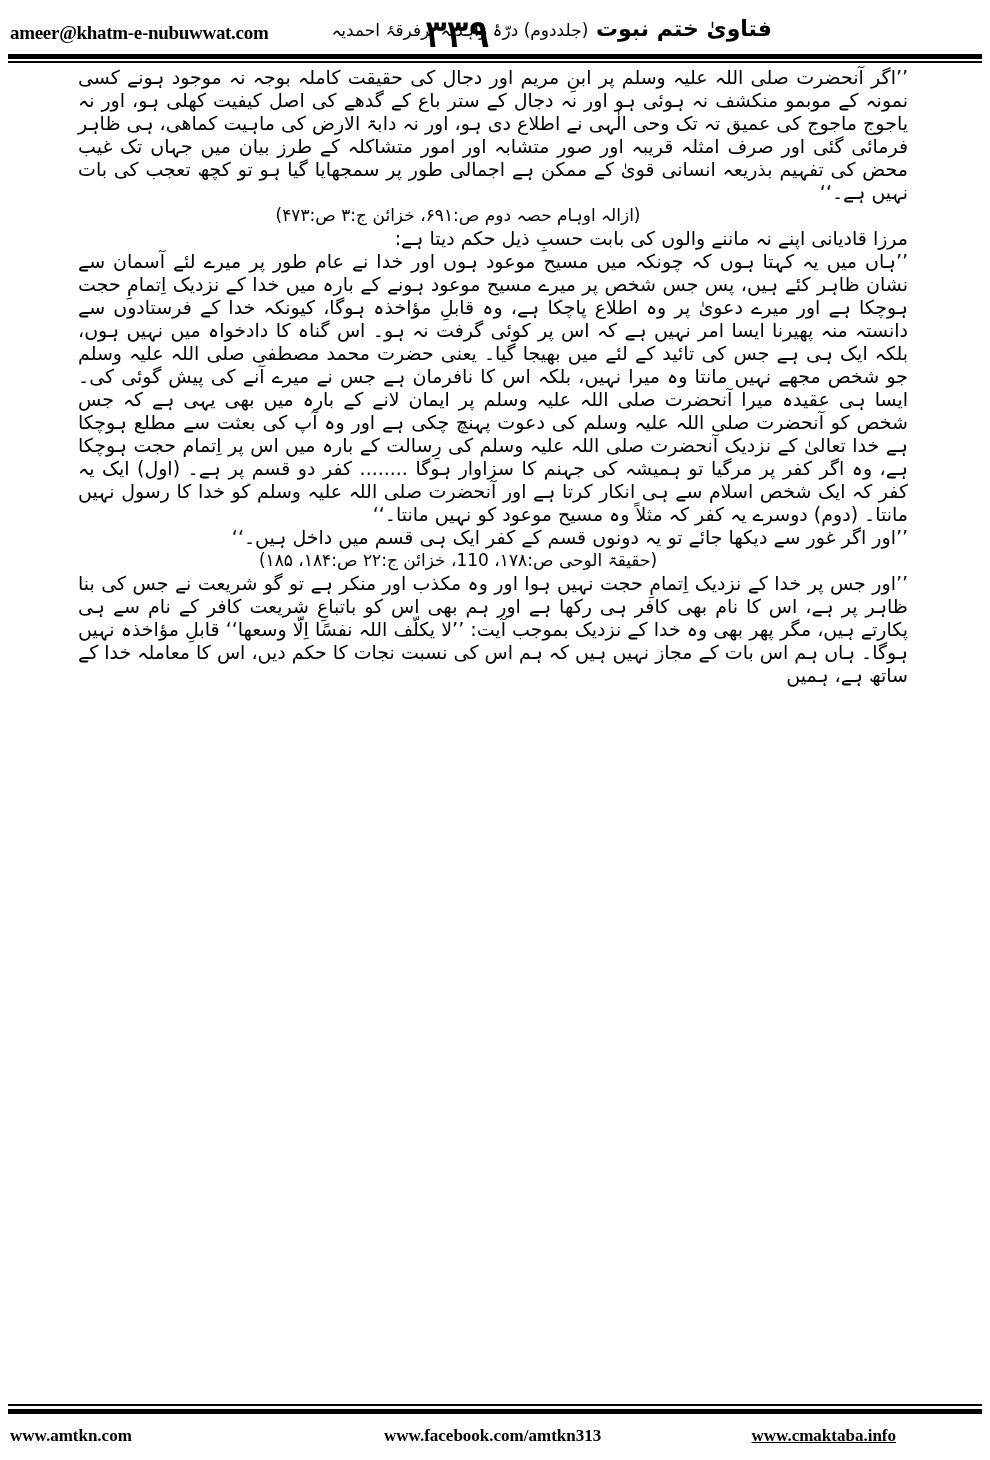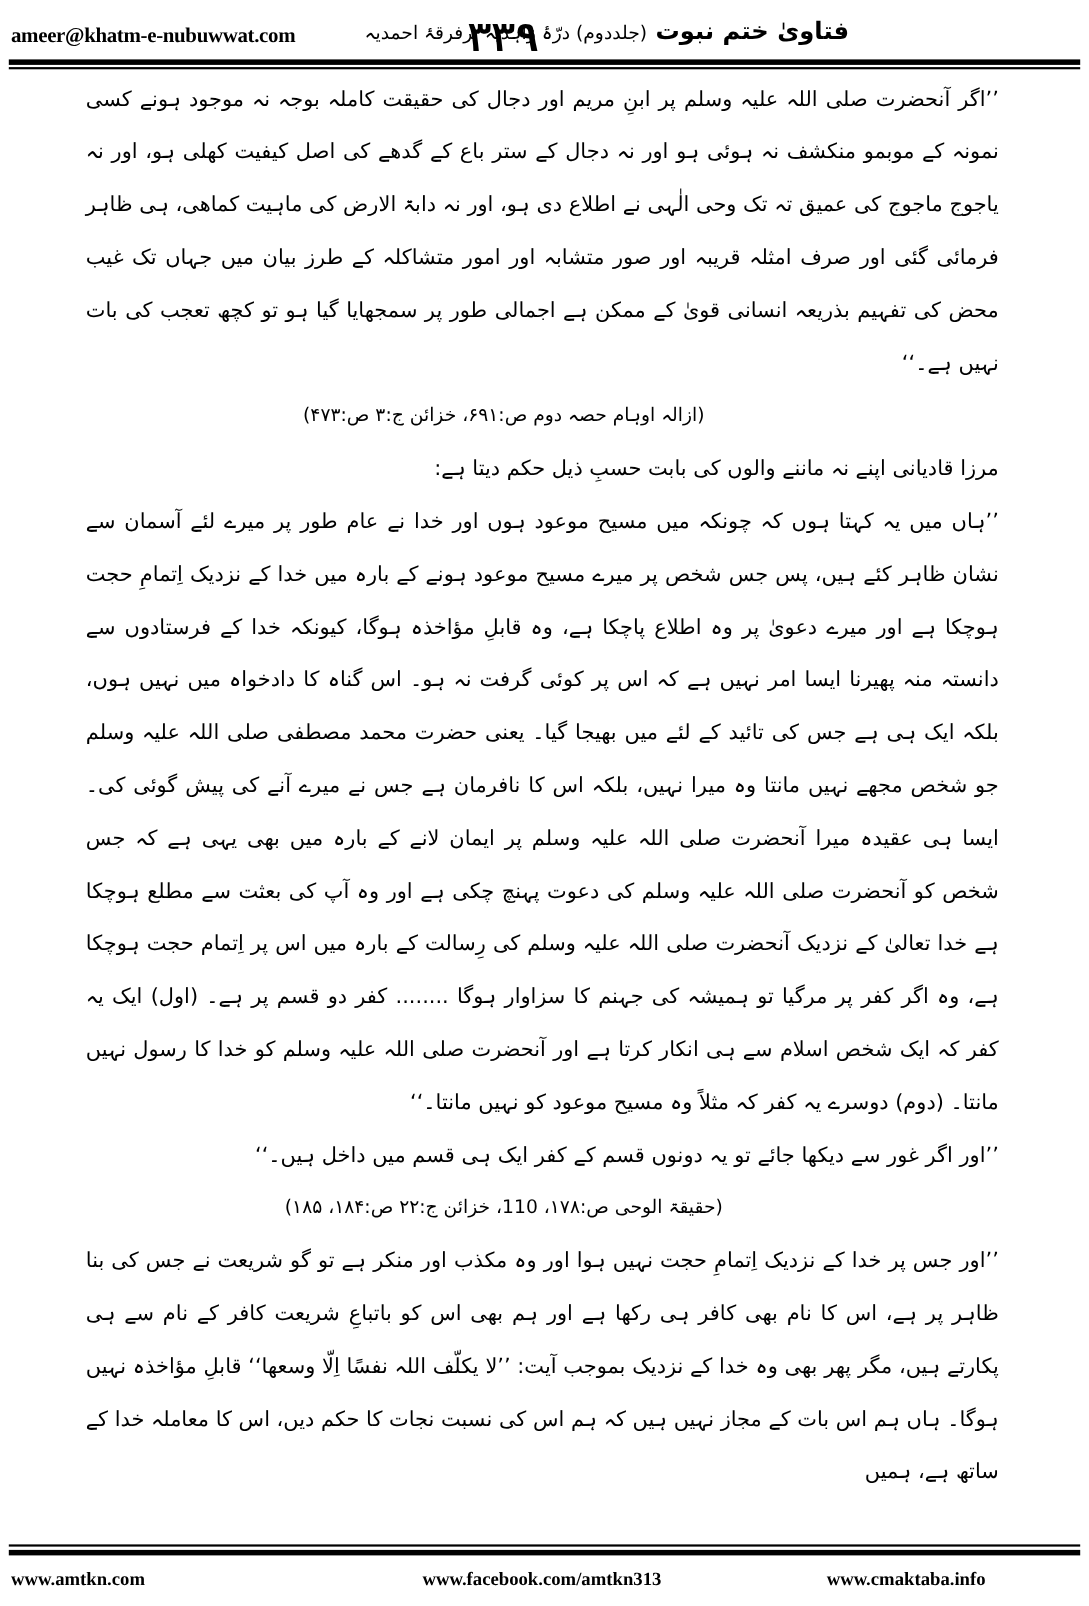"’’اگر آنحضرت صلی اللہ علیہ" .content { line-height: 48px -> 23px }
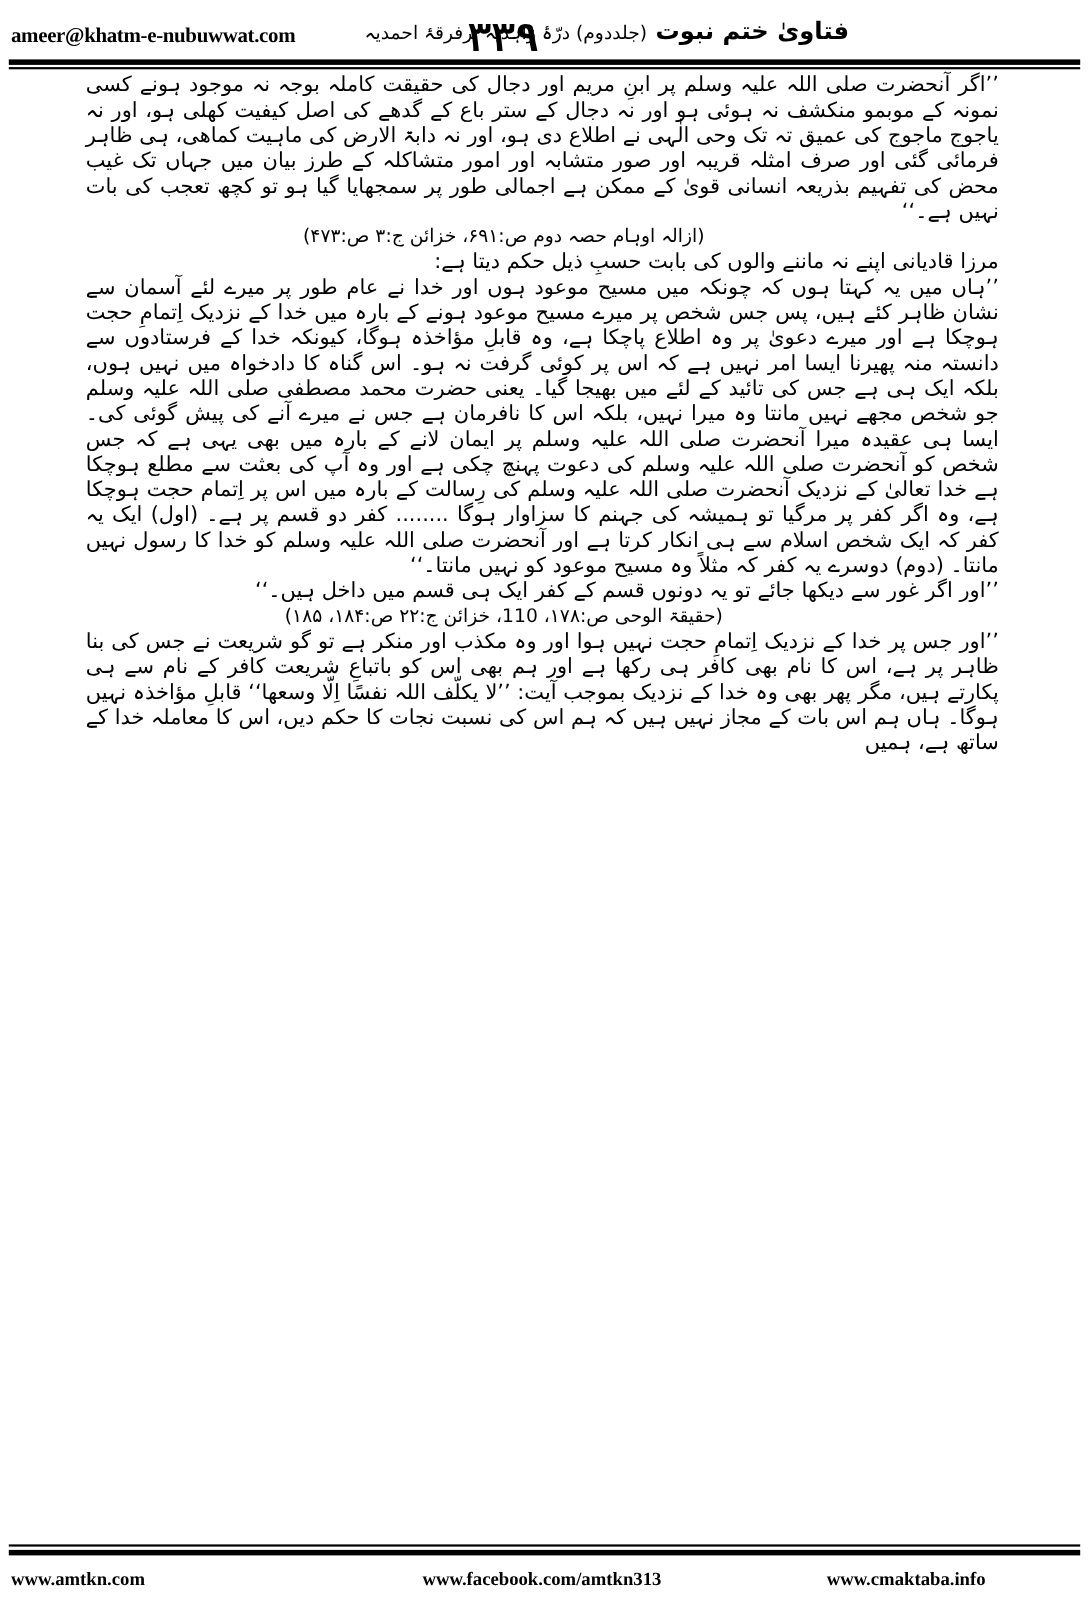"www.cmaktaba.info" .ft-right { text-decoration: none -> underline }
